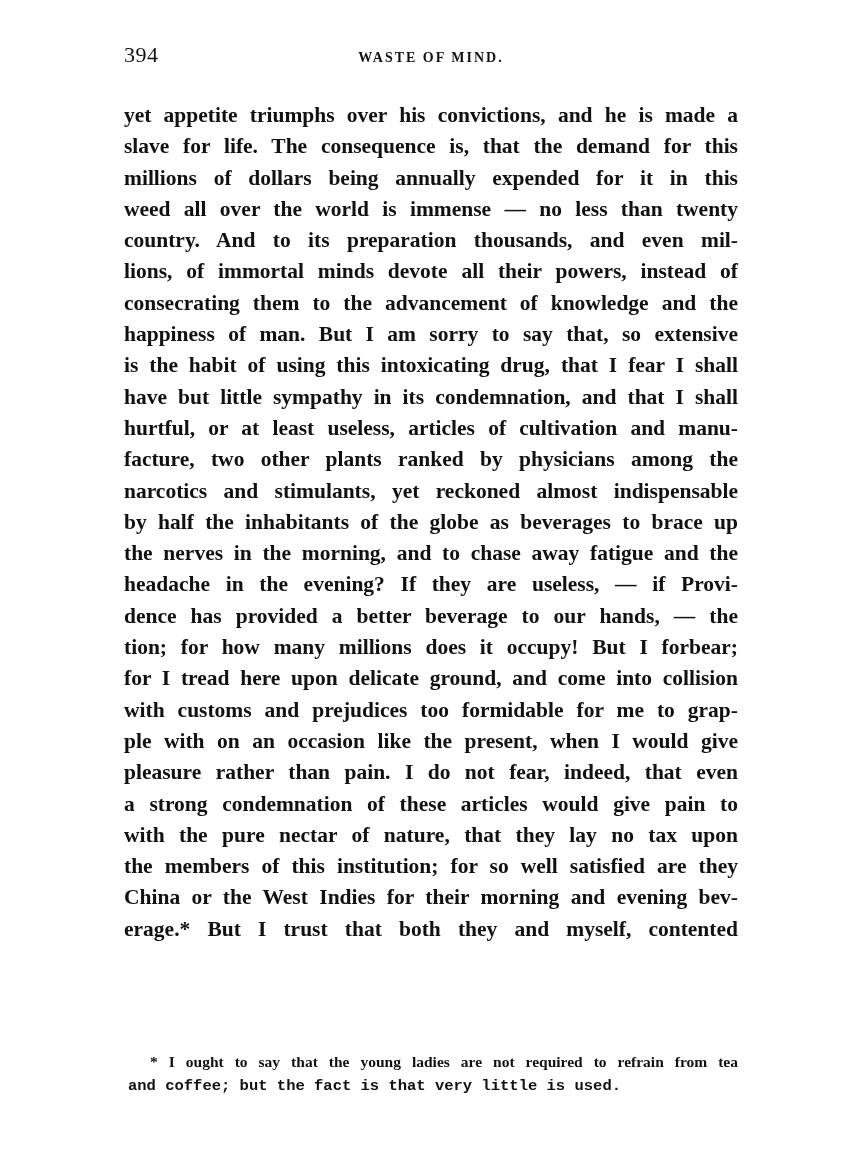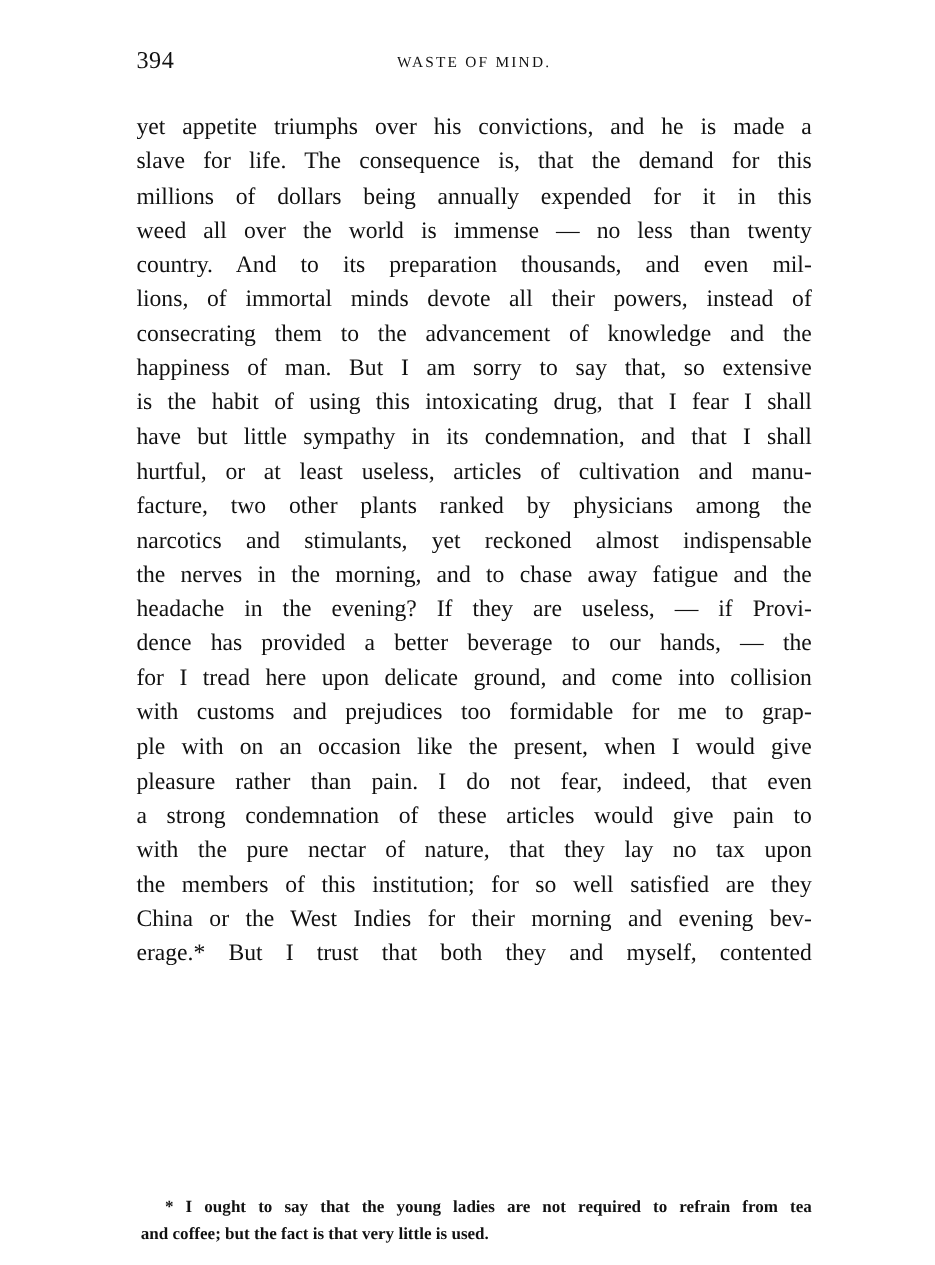"WASTE OF MIND." .running-title { font-weight: normal -> bold }
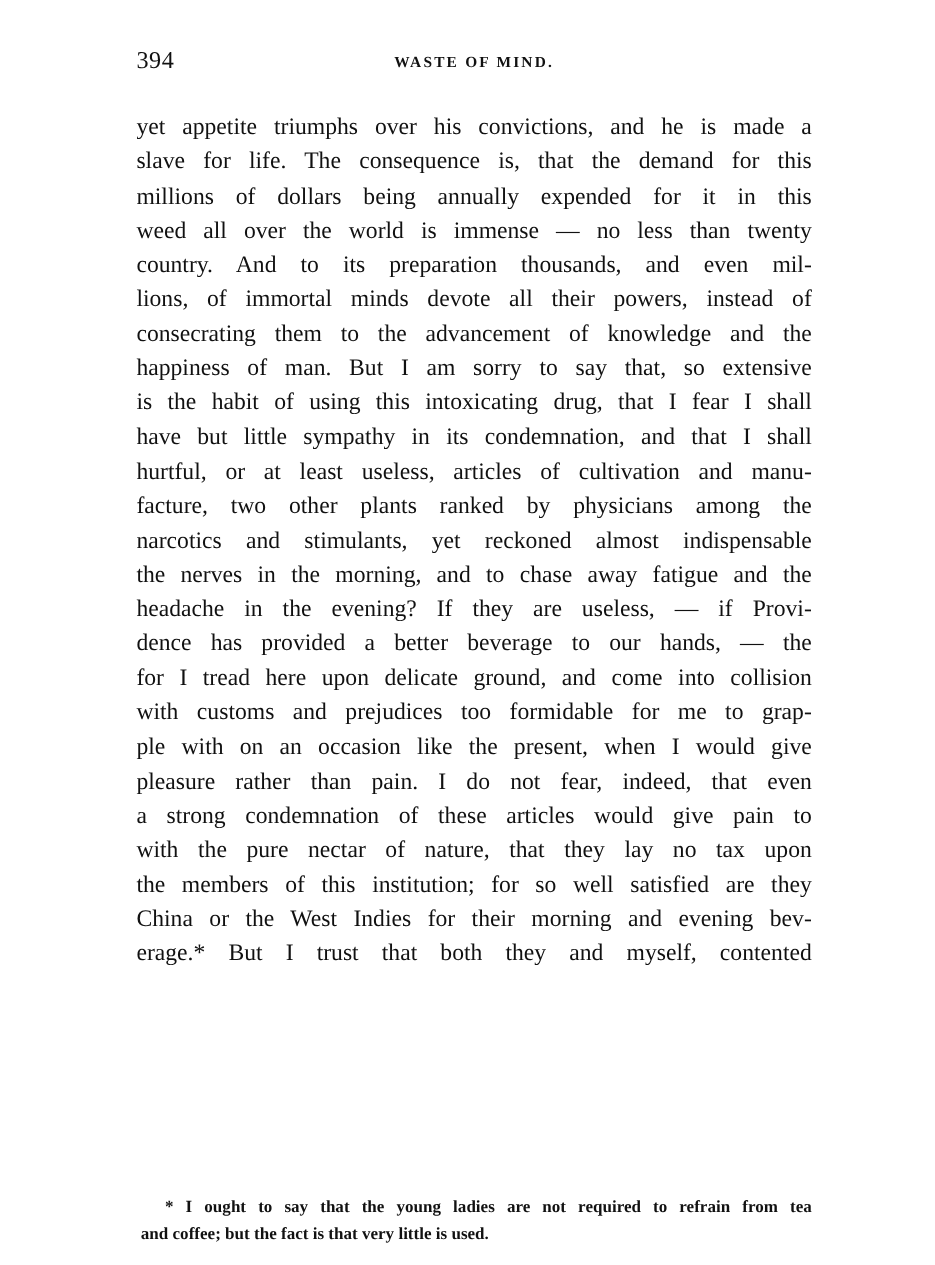"yet appetite triumphs over his" .body-text { font-weight: none -> bold }
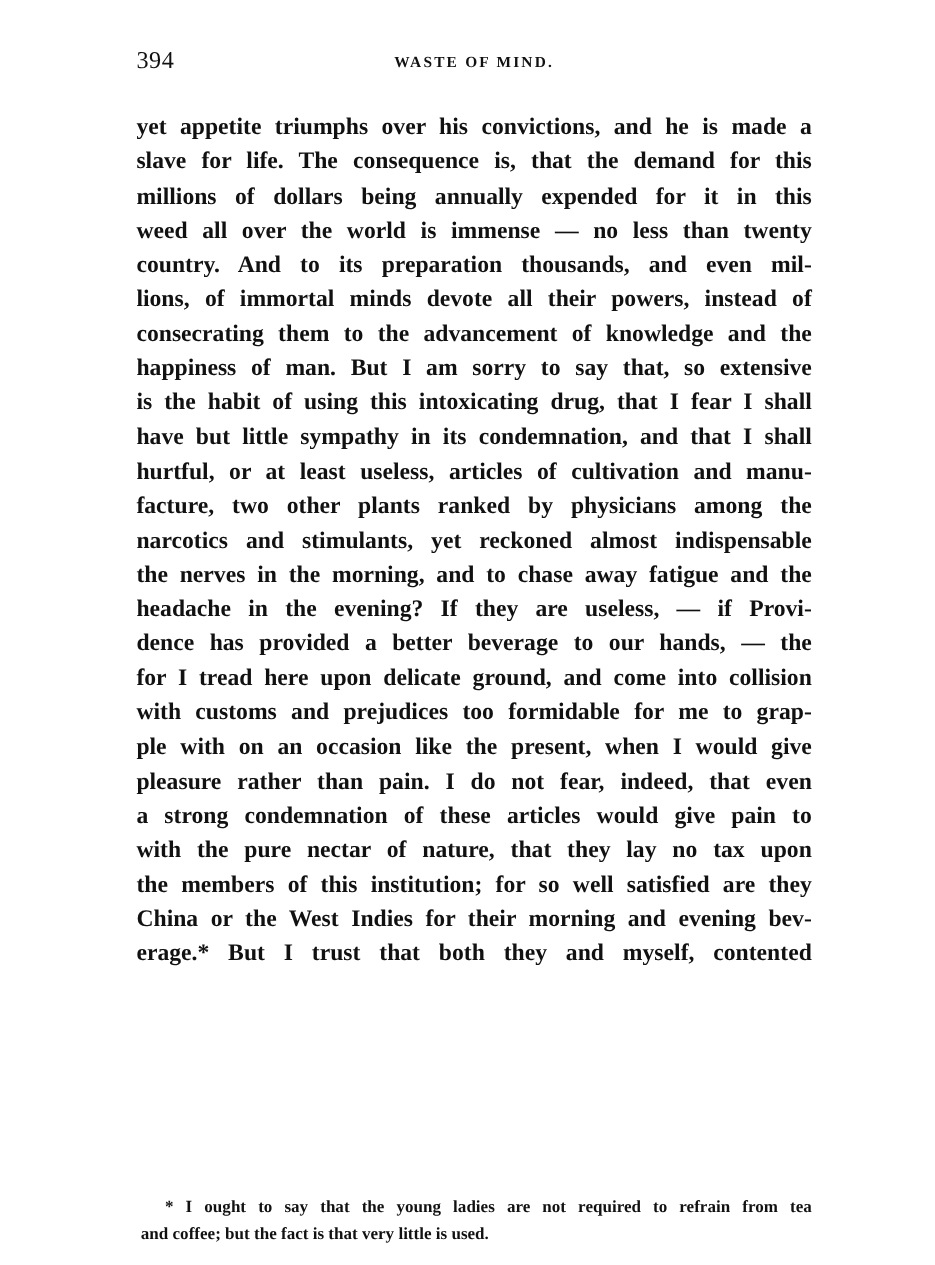"by half the inhabitants of" span.line { html: none -> <span>by half the inhabitants of the globe as beverages to brace up</span> }
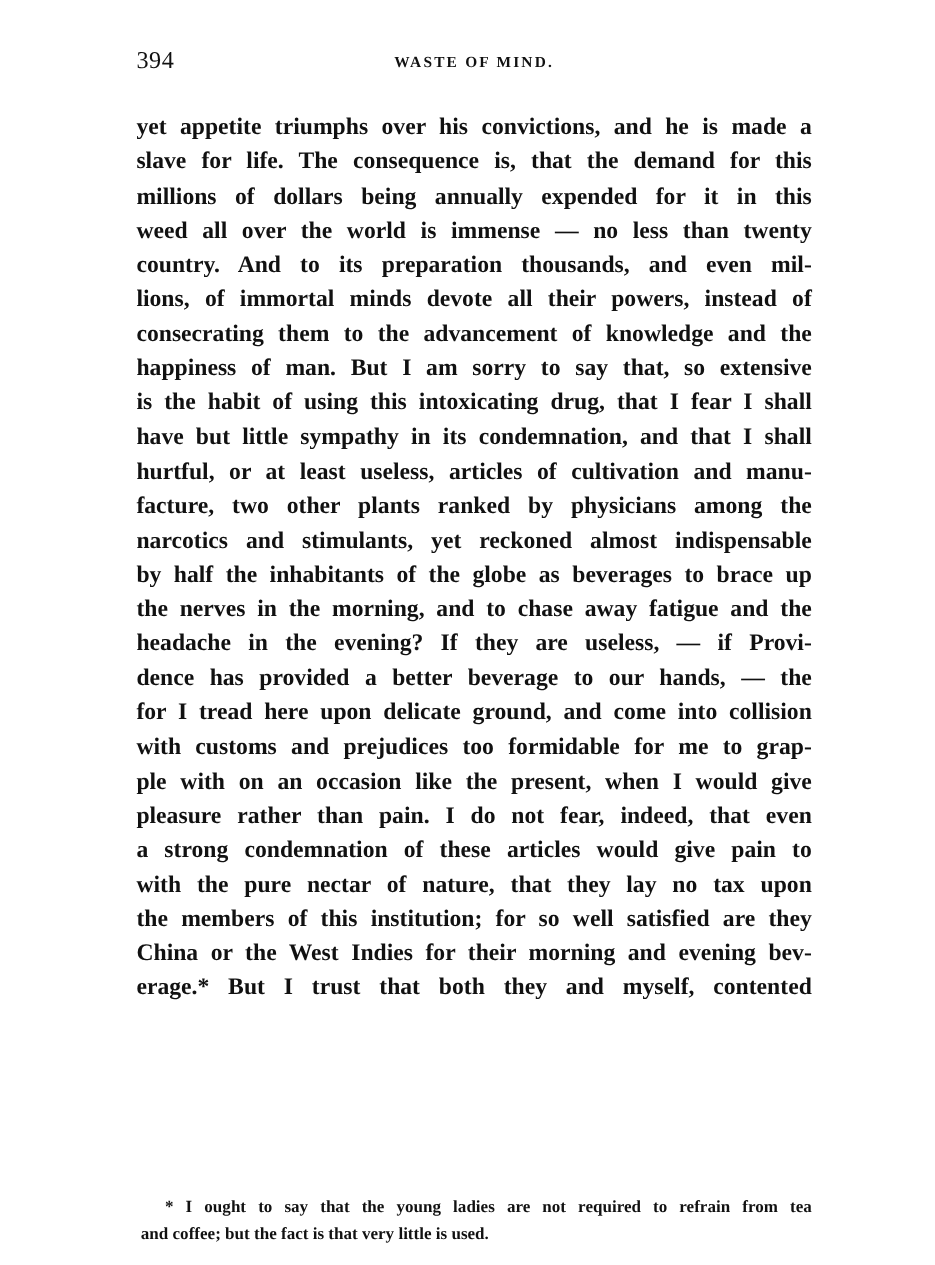"tion; for how many millions" span.line { html: none -> <span>tion; for how many millions does it occupy! But I forbear;</span> }
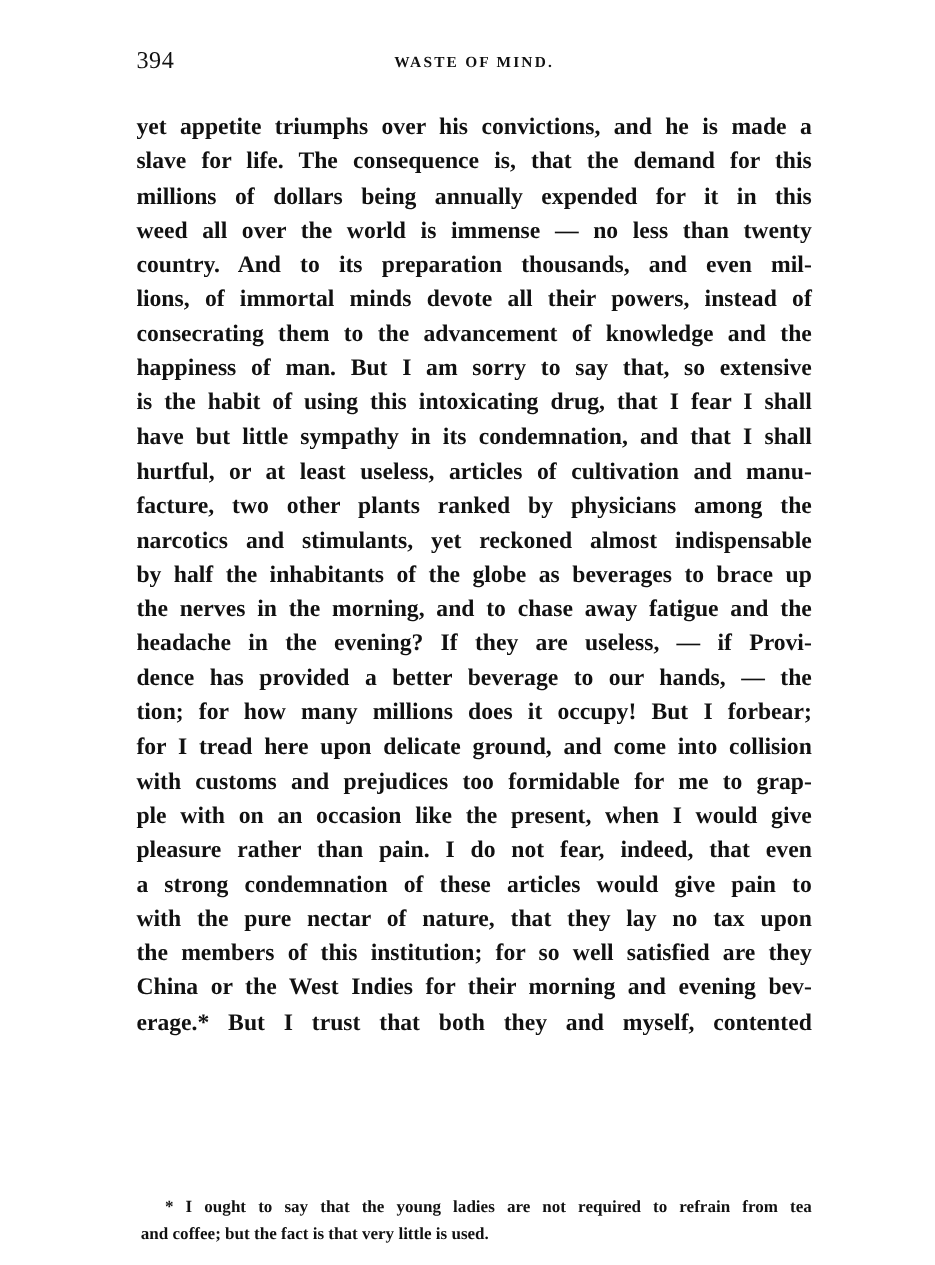"* I ought to say" .fn-line.indent { margin-top: 36px -> none }
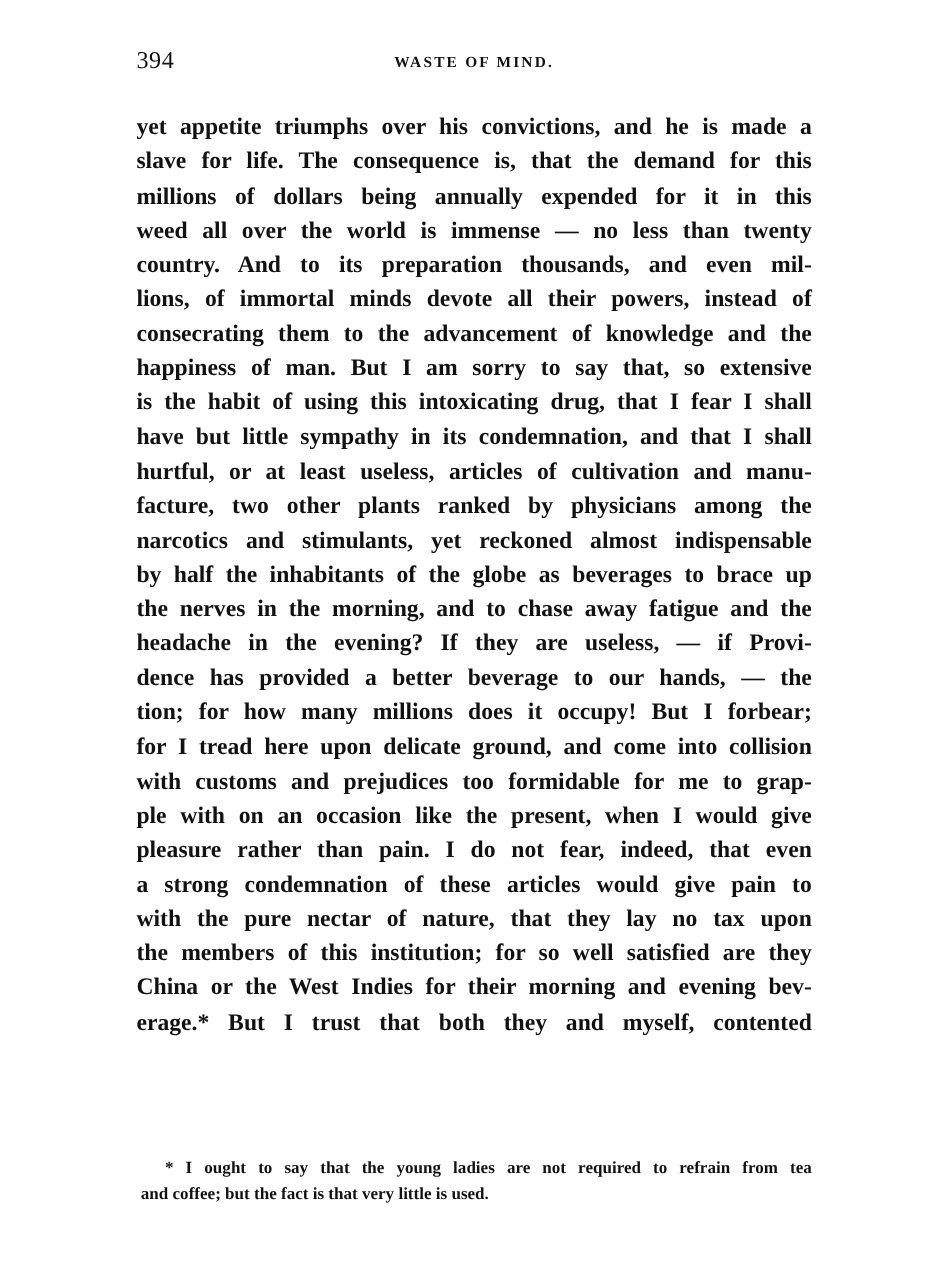"and coffee; but the fact" .fn-line.last { font-family: none -> Liberation Mono, monospace }
